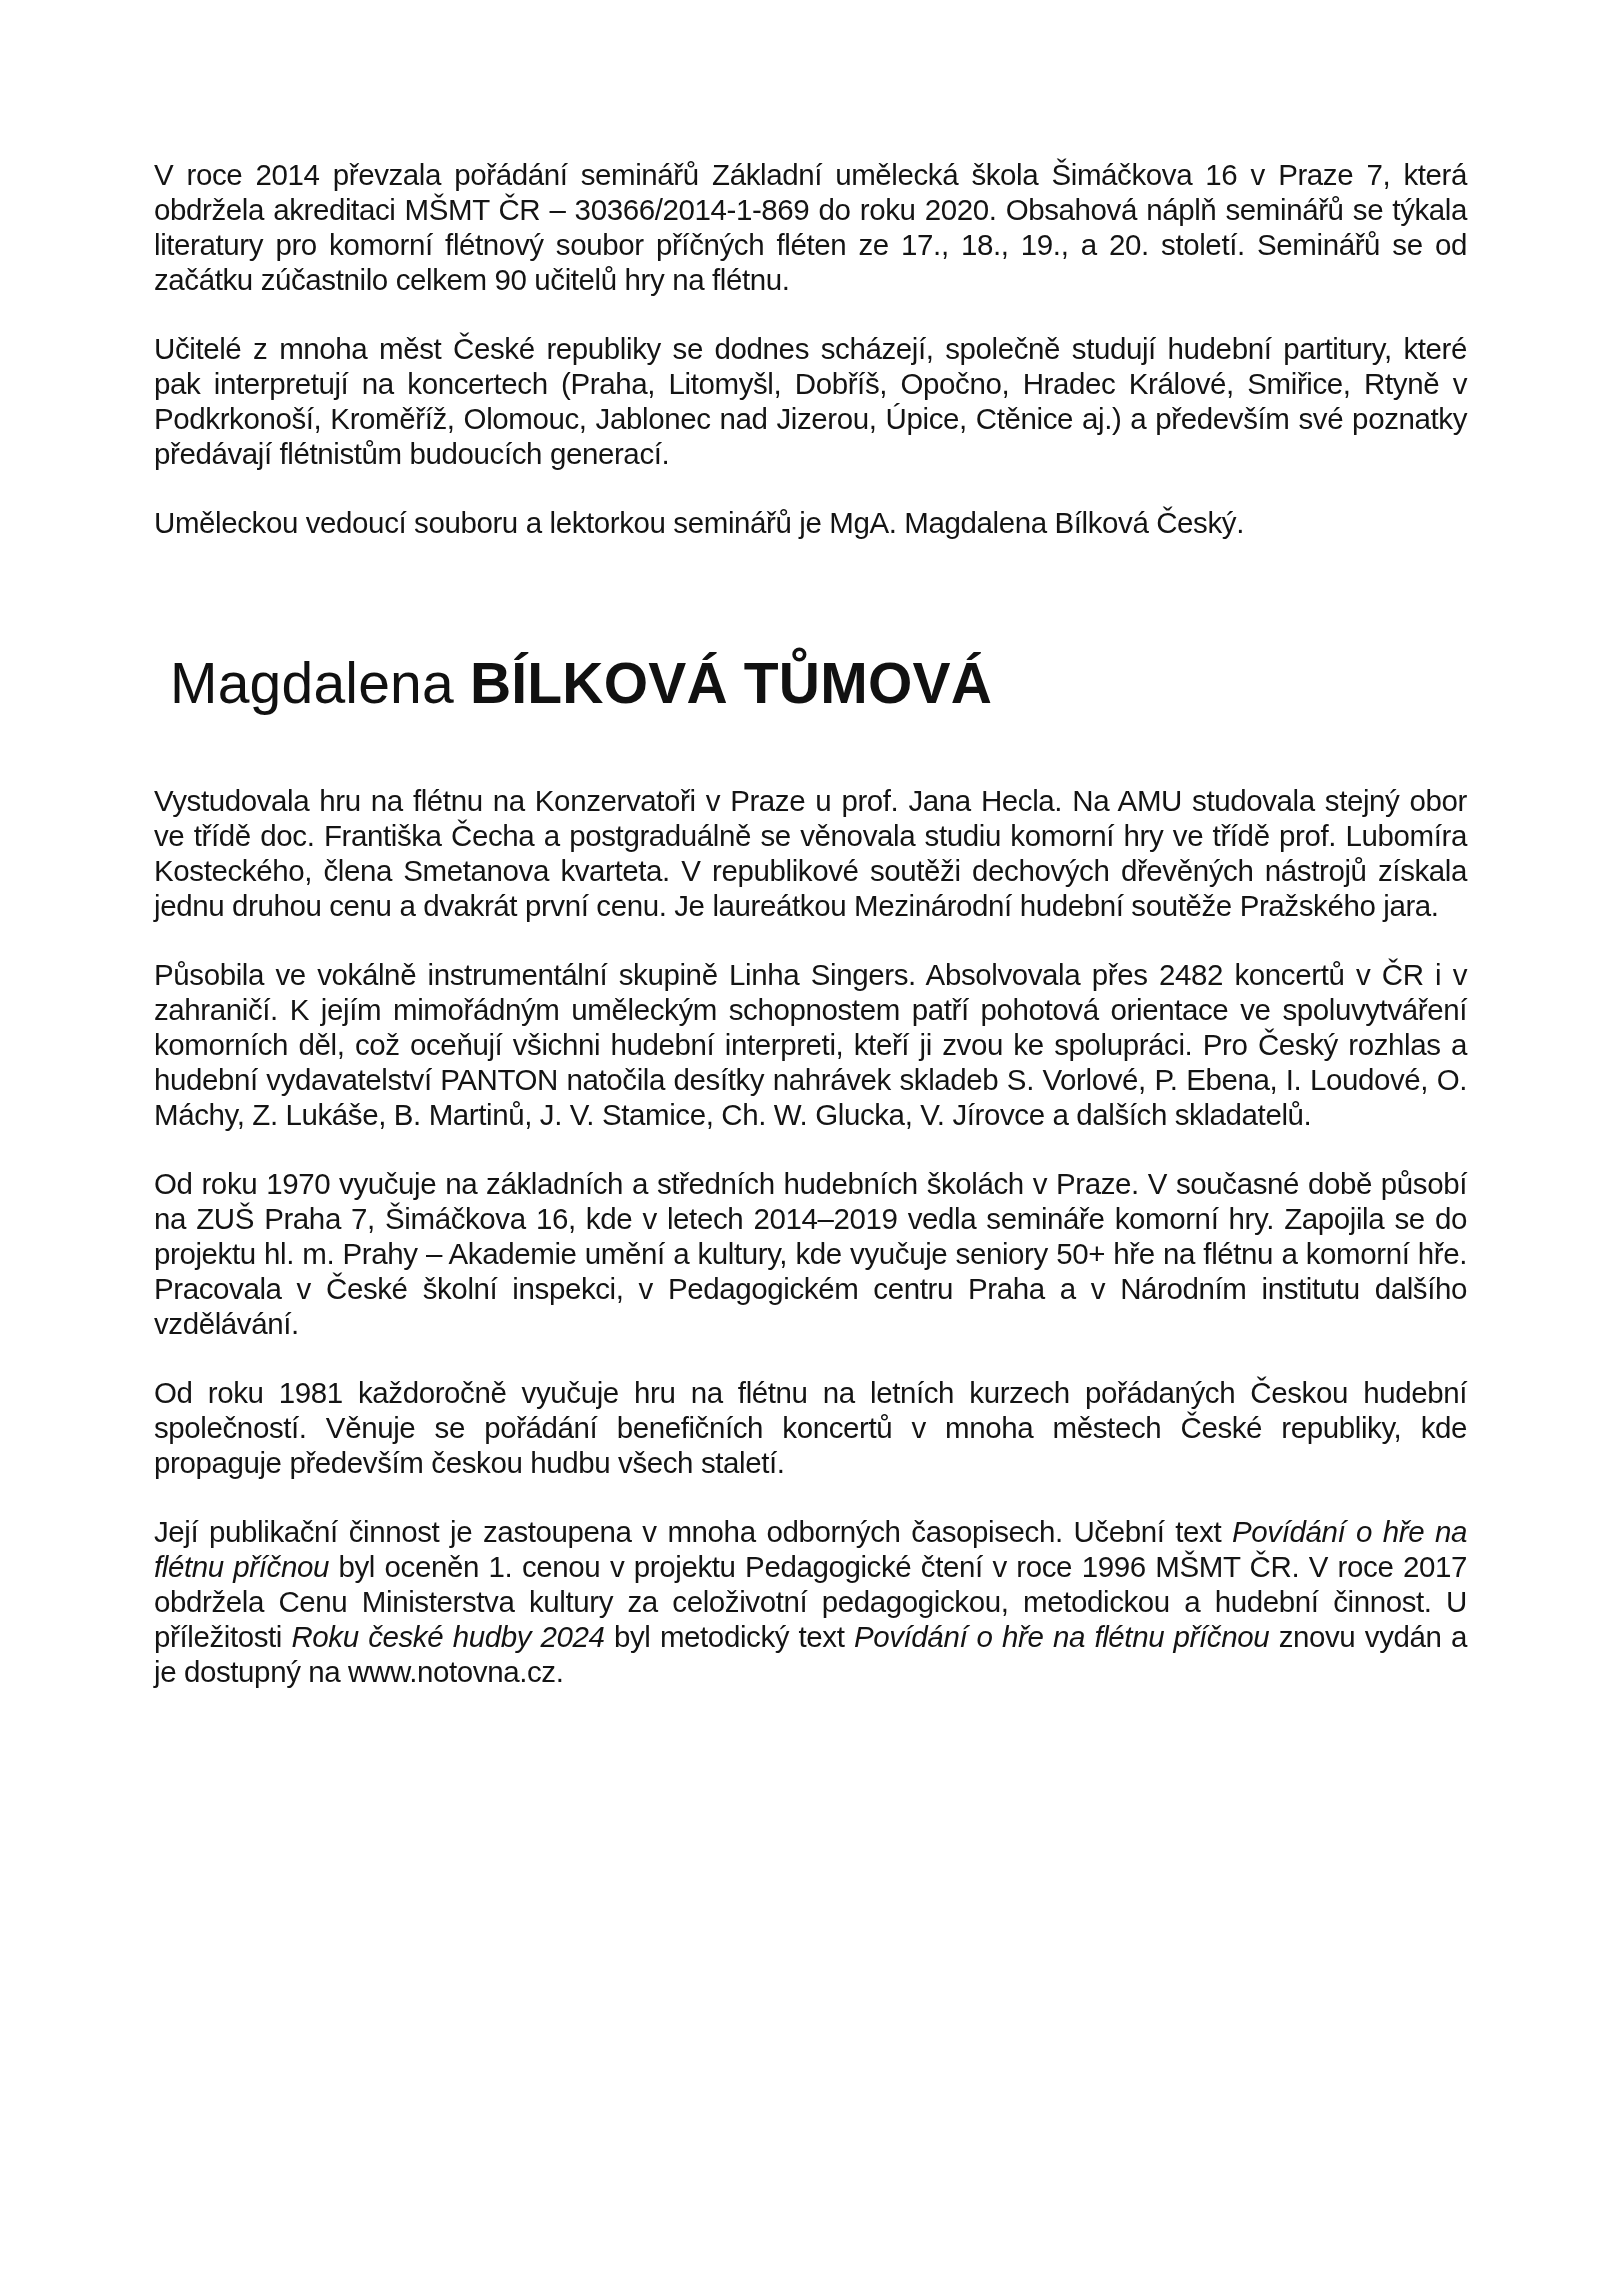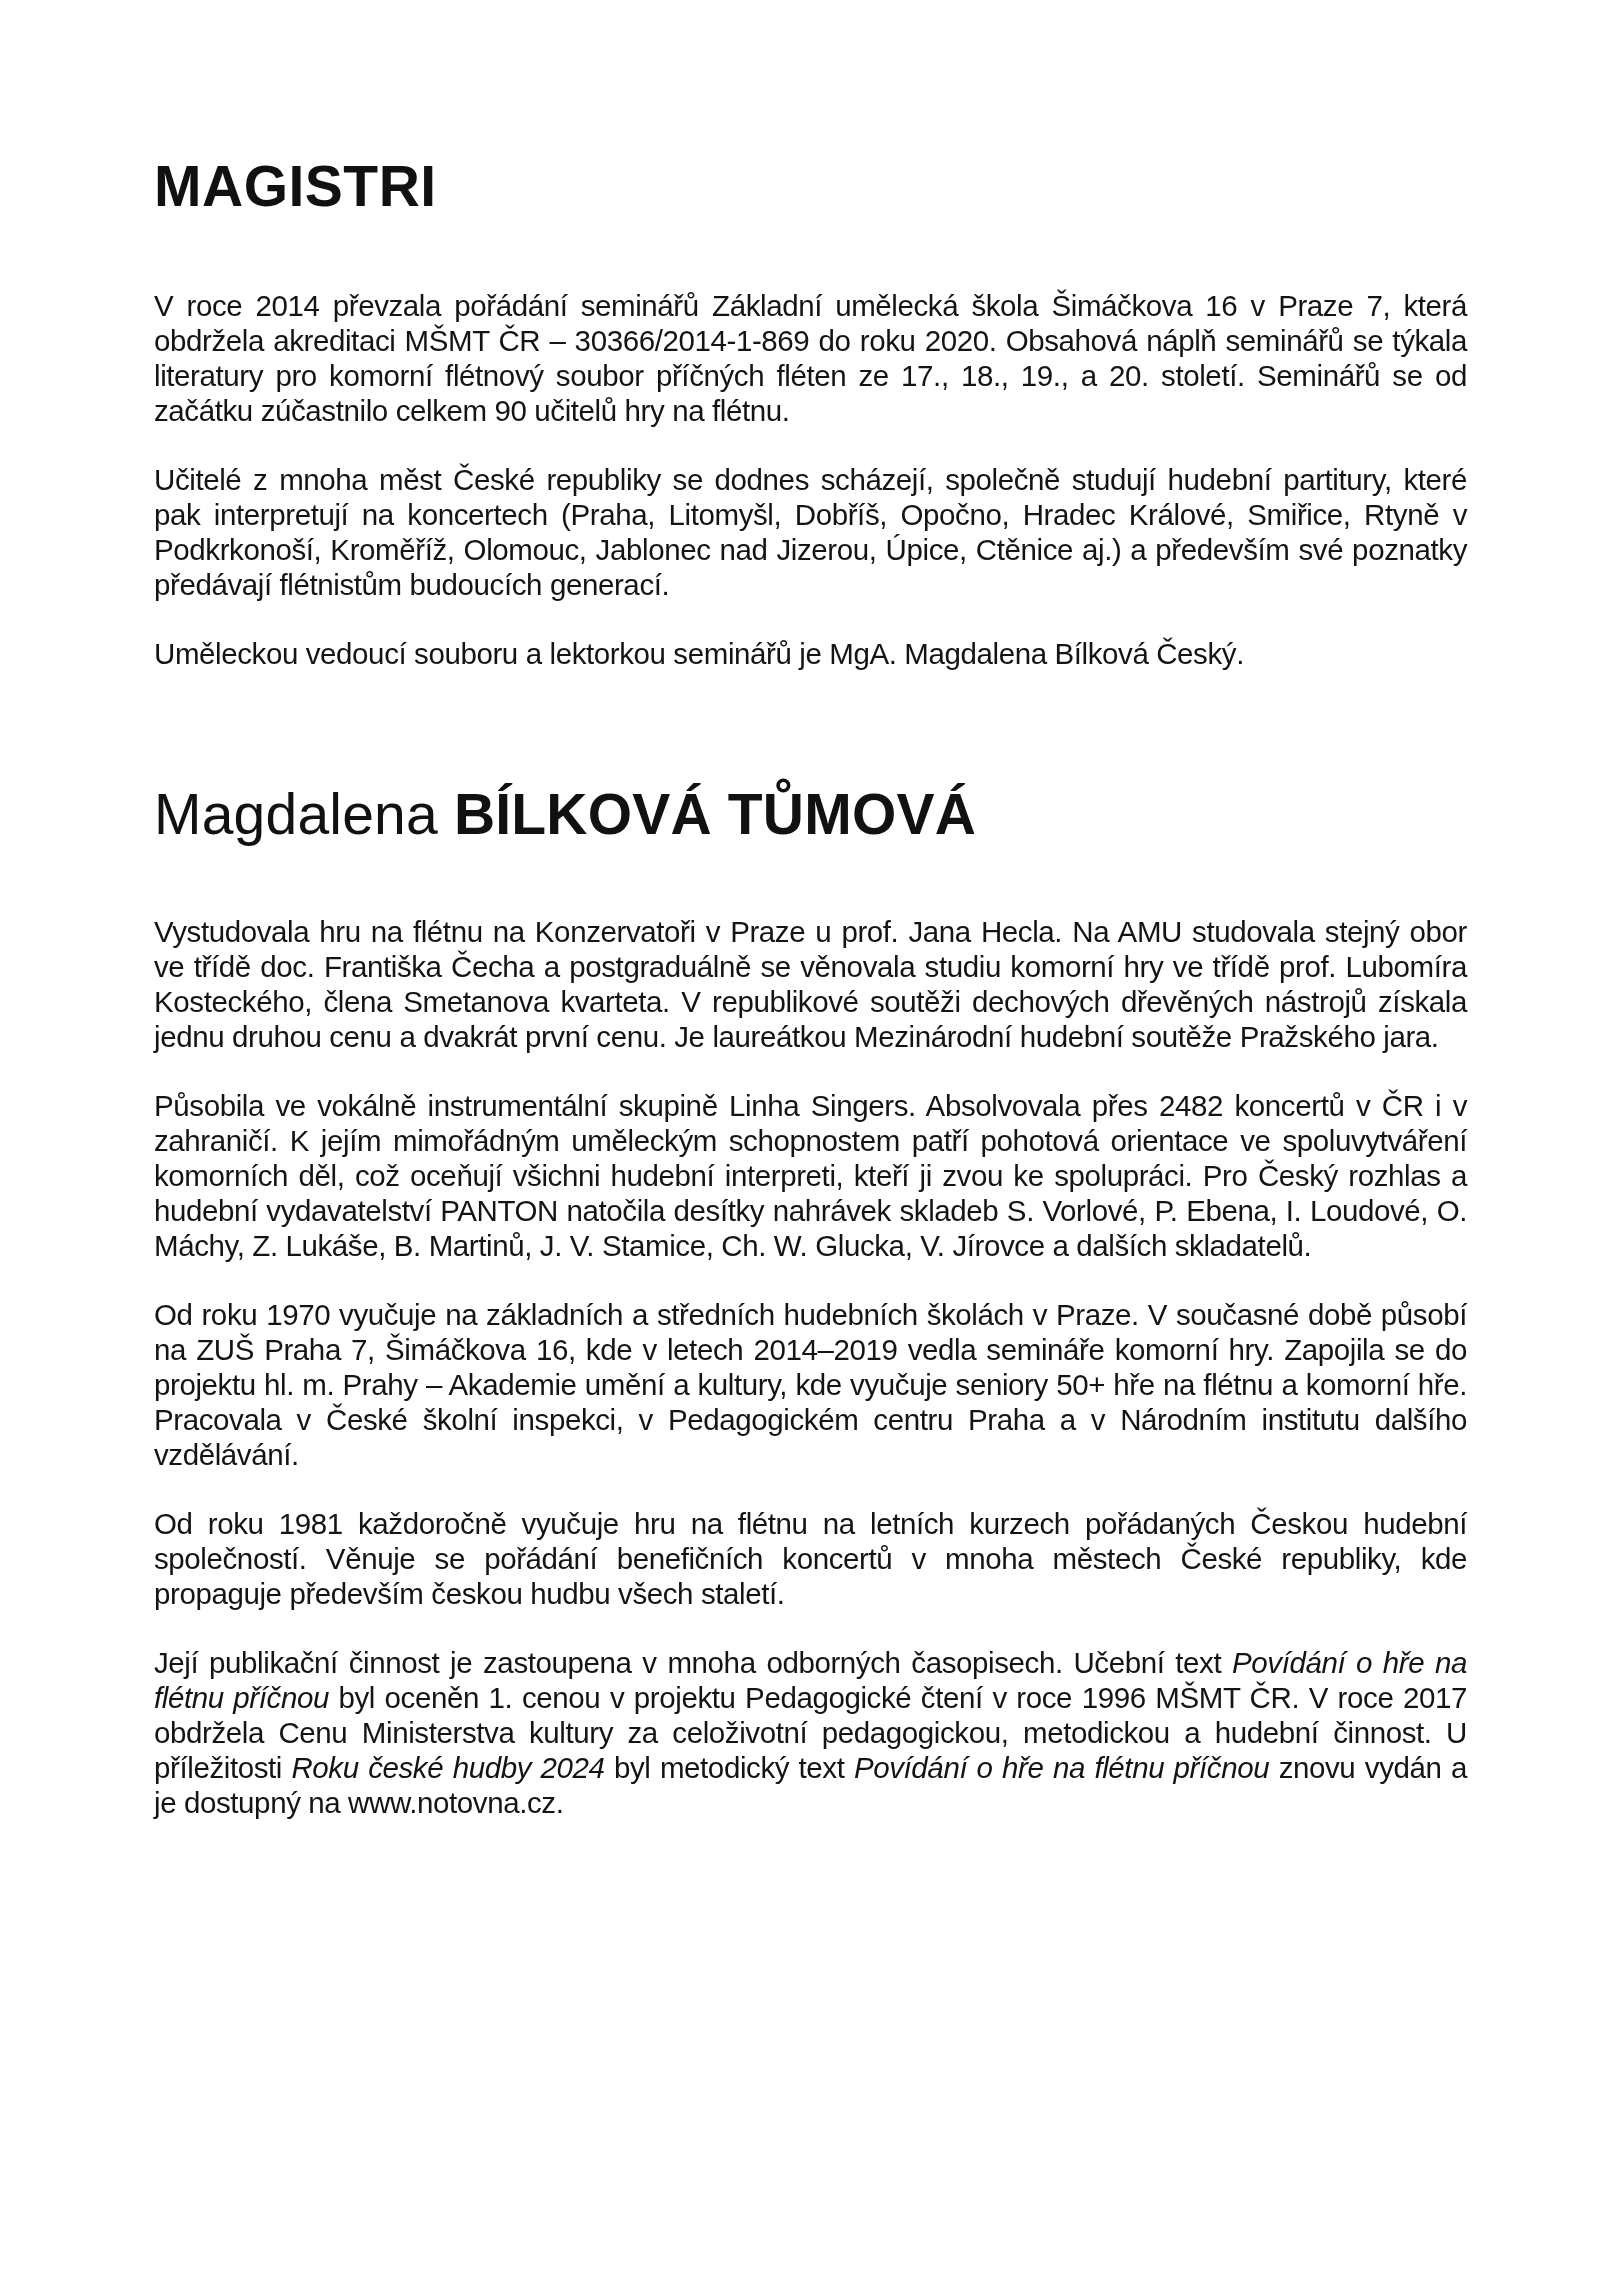"MAGISTRI" h1.doc-title { html: <h1>MAGISTRI</h1> -> none }
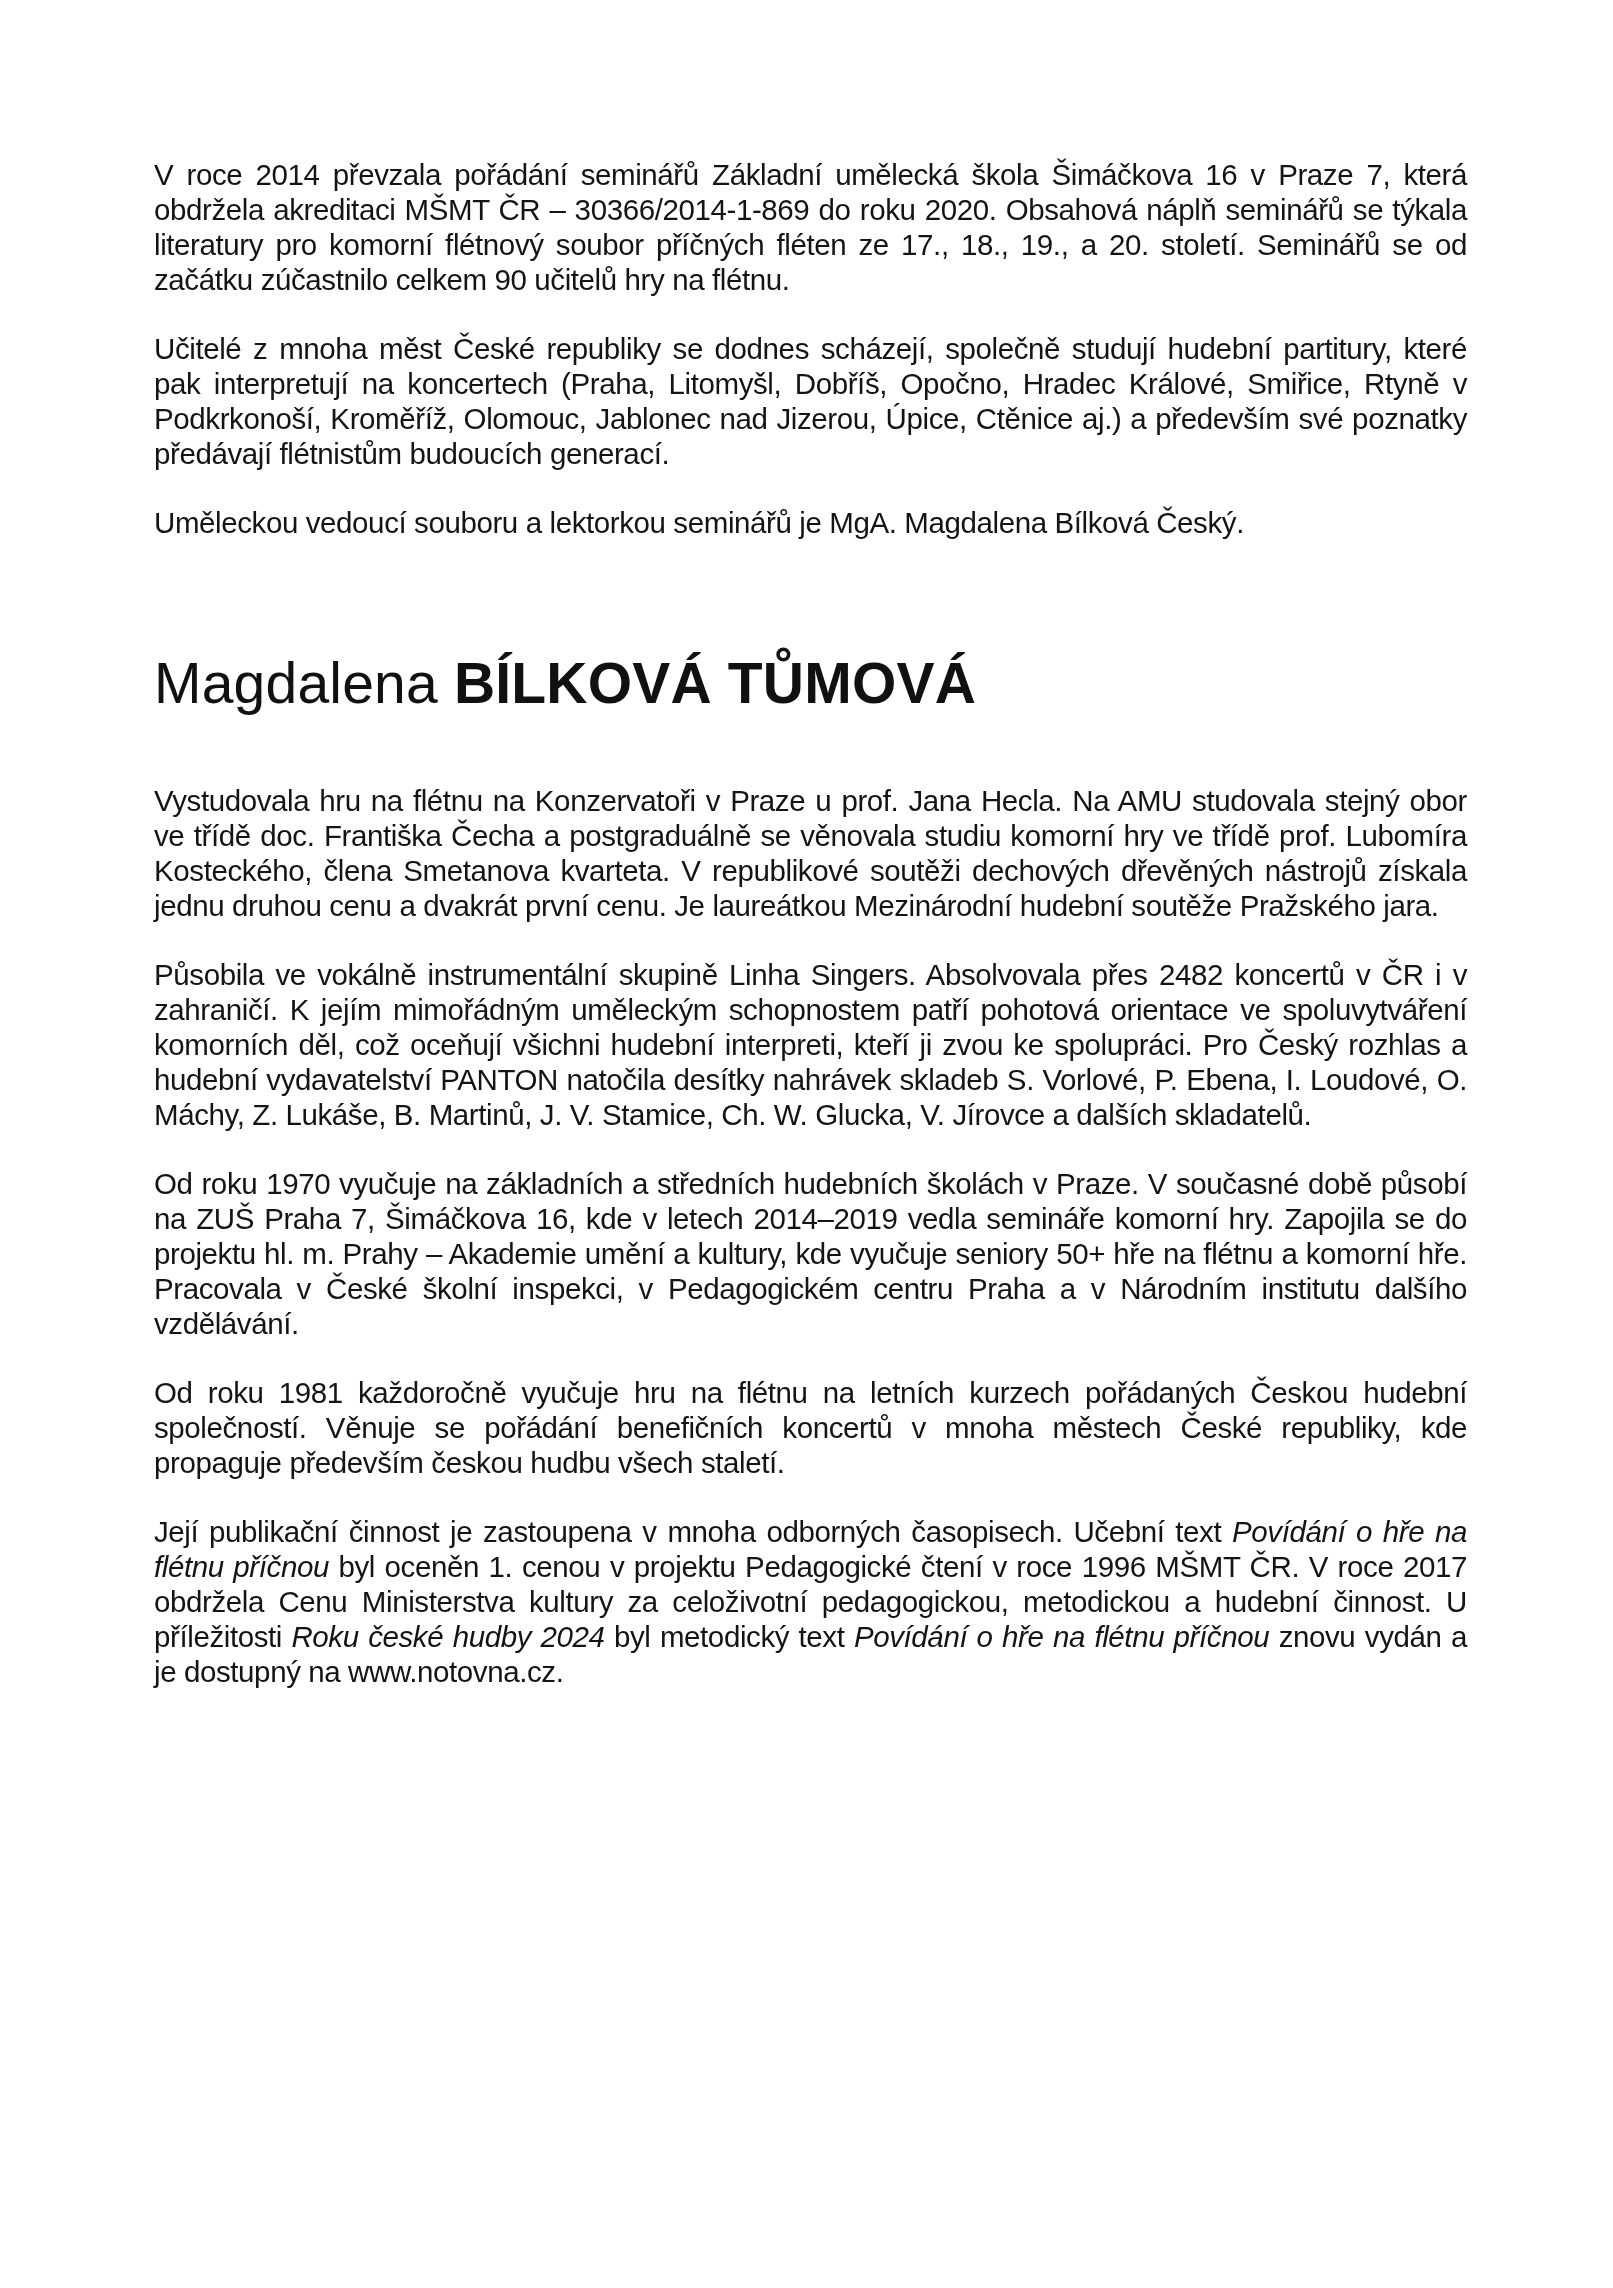"Magdalena BÍLKOVÁ TŮMOVÁ" h2.doc-title { margin: 114px 0 70px 0 -> 114px 0 70px 16px }
